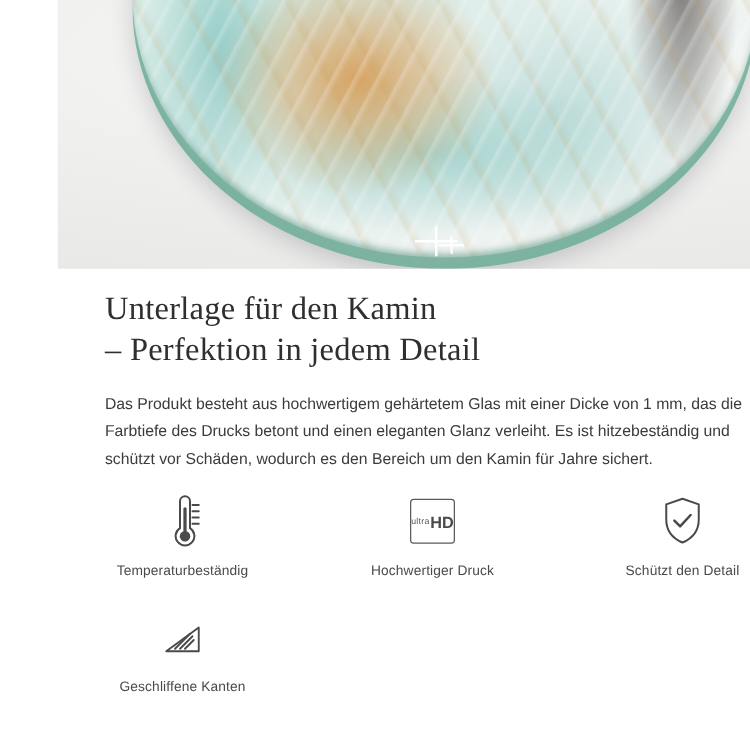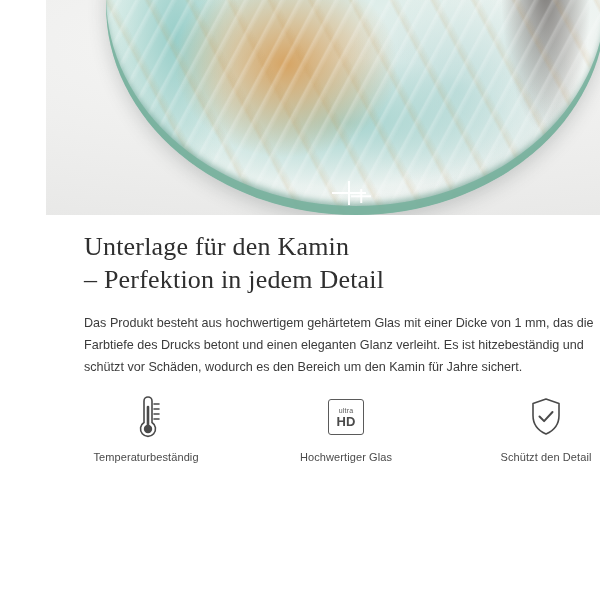"HD" .ultrahd-box { flex-direction: column -> row; justify-content: center -> space-between }
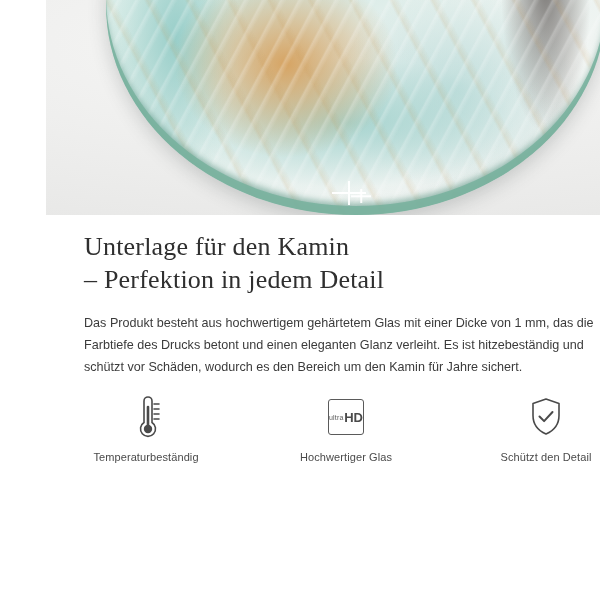"Hochwertiger Glas" div.feature-label { text: Glas -> Druck }
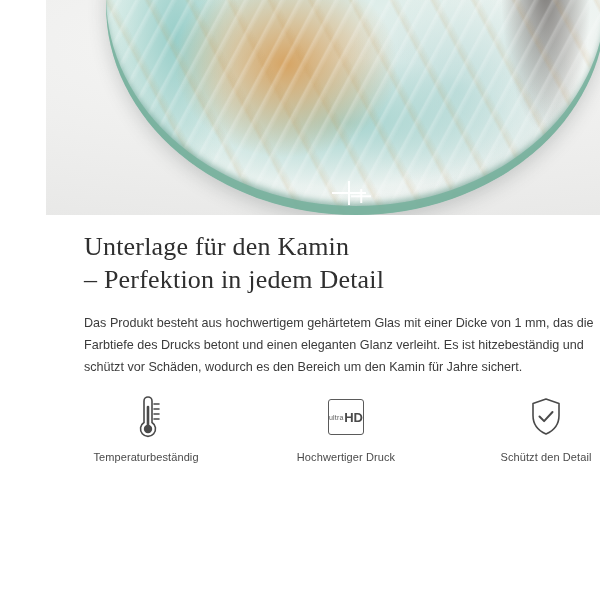"Geschliffene Kanten" div.feature { html: none -> <div> <div> <svg> <path></path> <path></path> </svg> </div> <div>Geschliffene Kanten</div> </div> }
